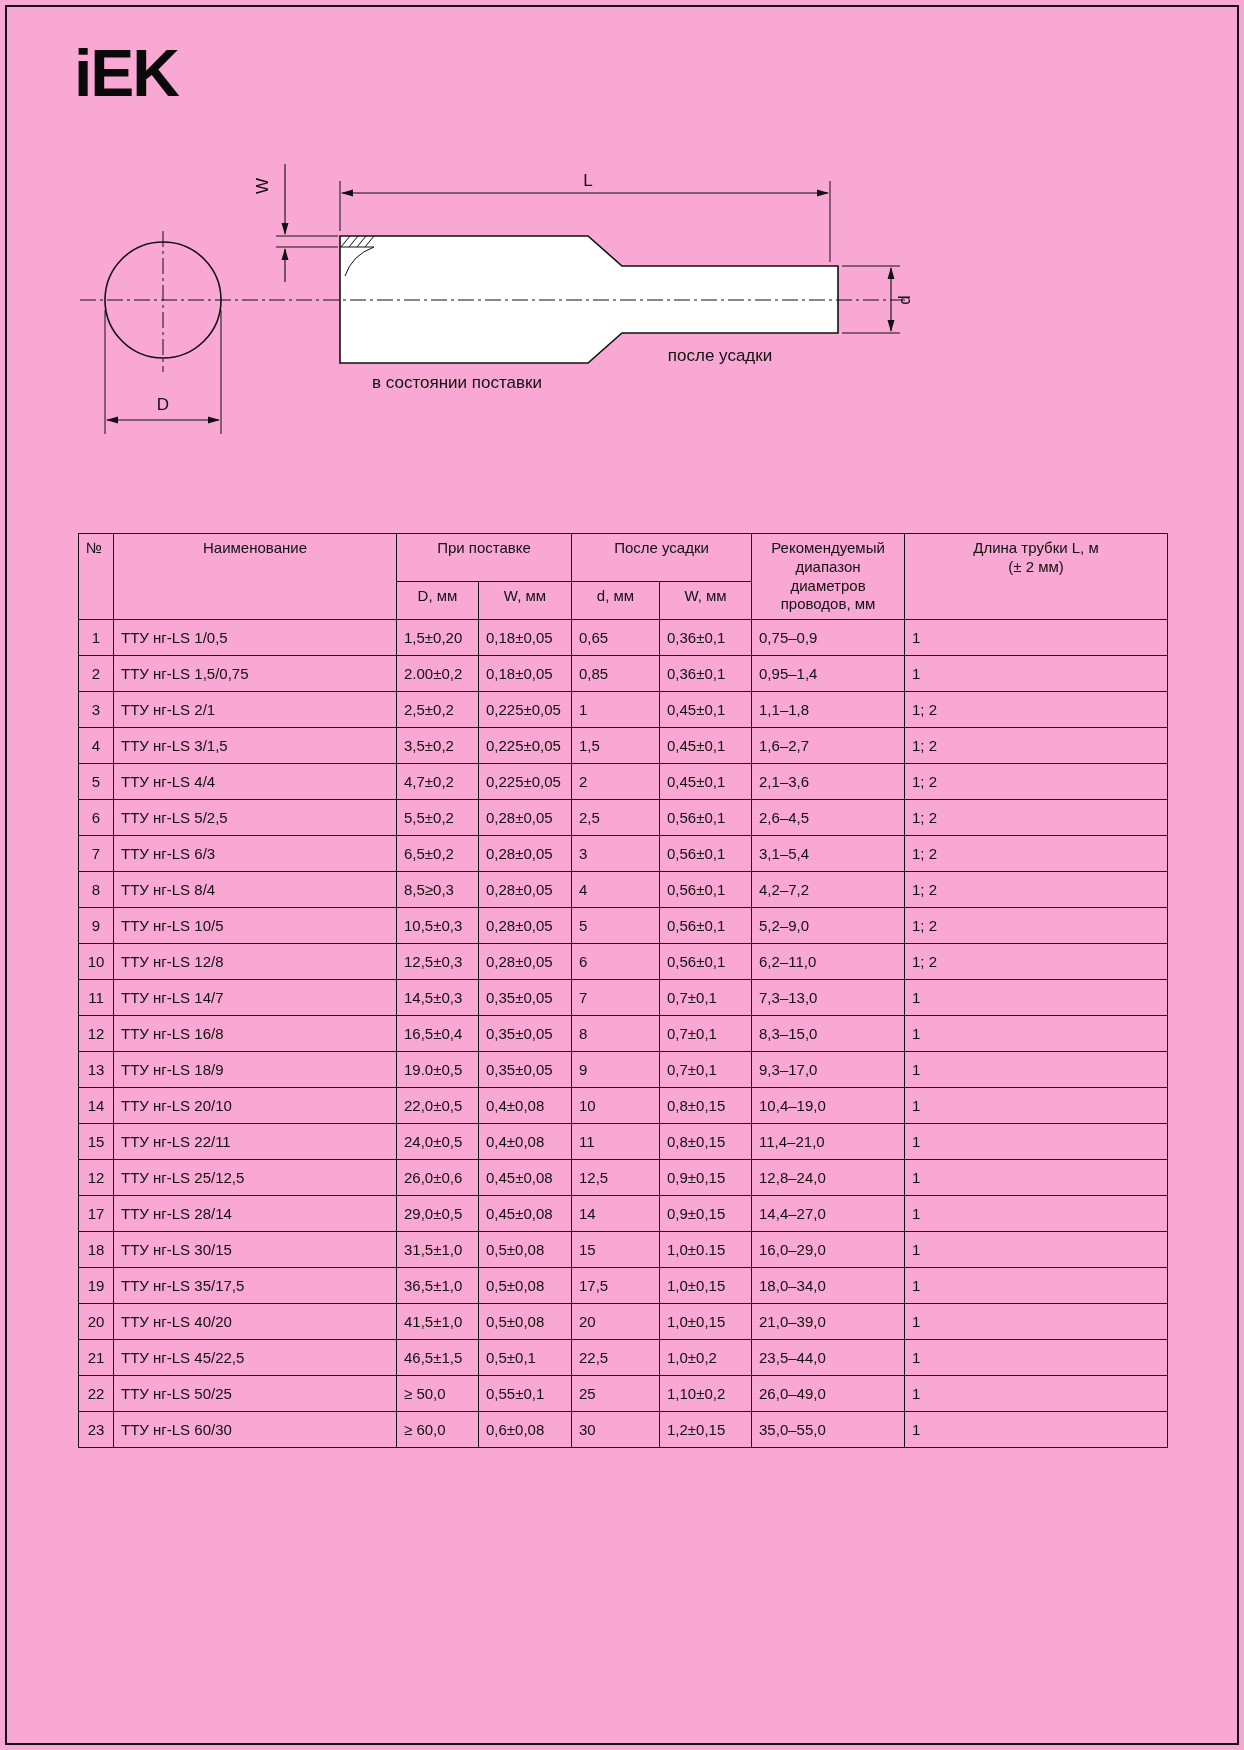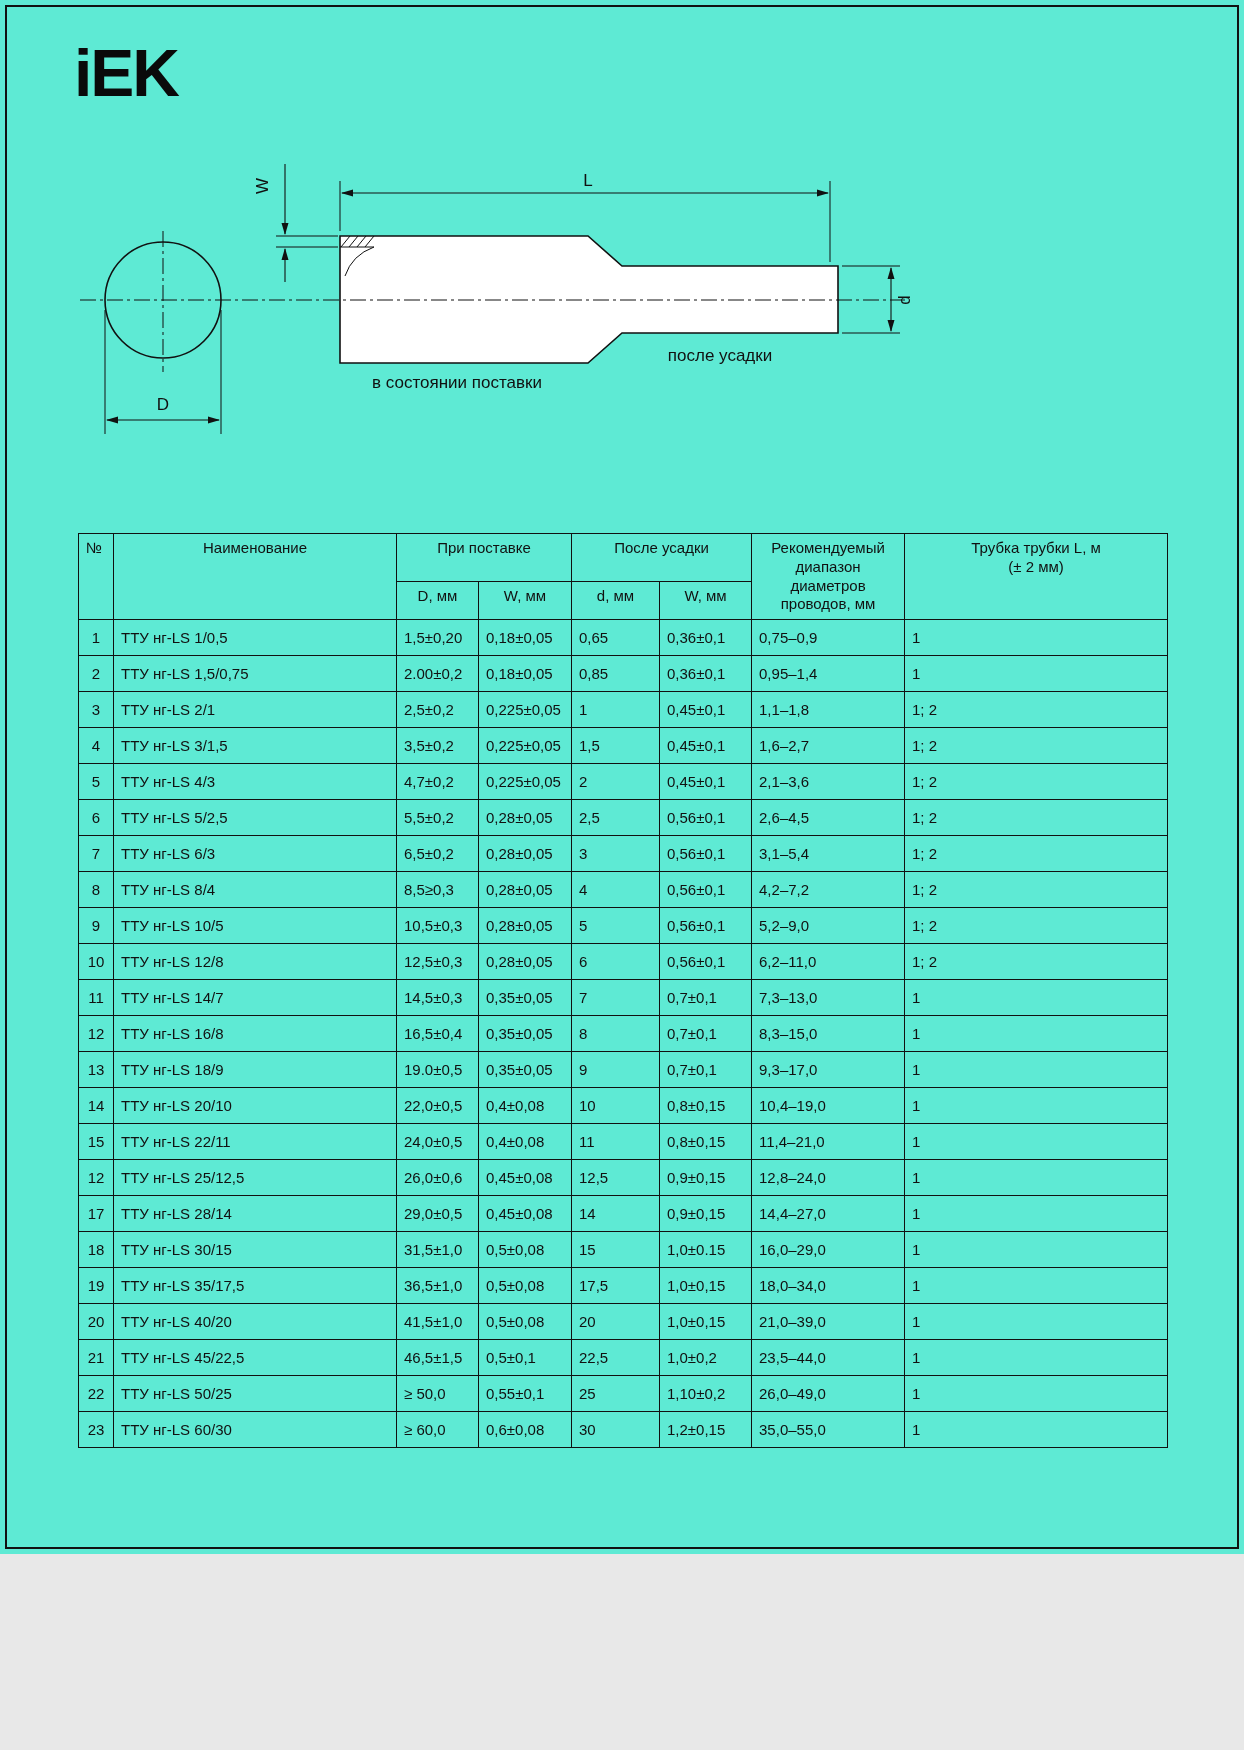"iEK" .page { background: #5eead4 -> #f9a8d4; height: 1554px -> 1750px }
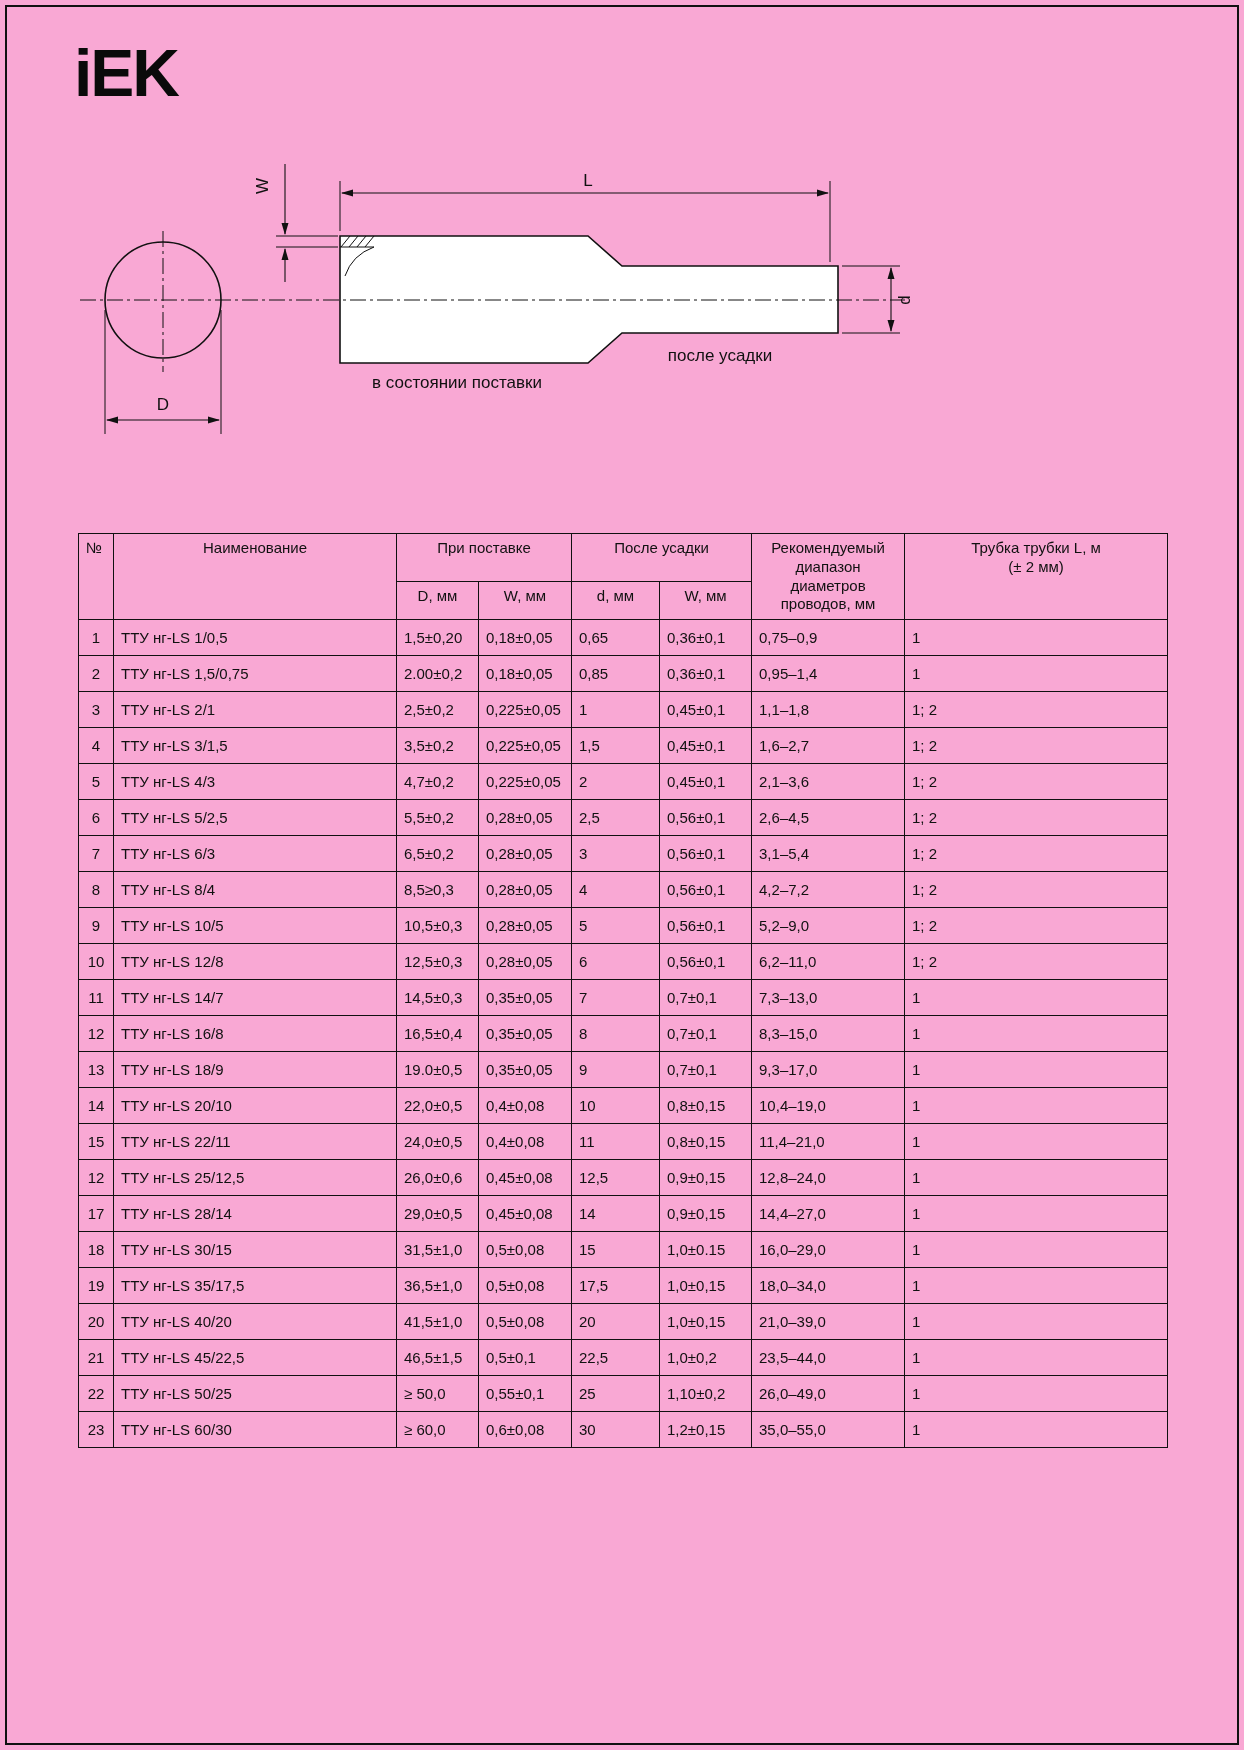"Трубка трубки L, м" span.blk { text: Трубка -> Длина }
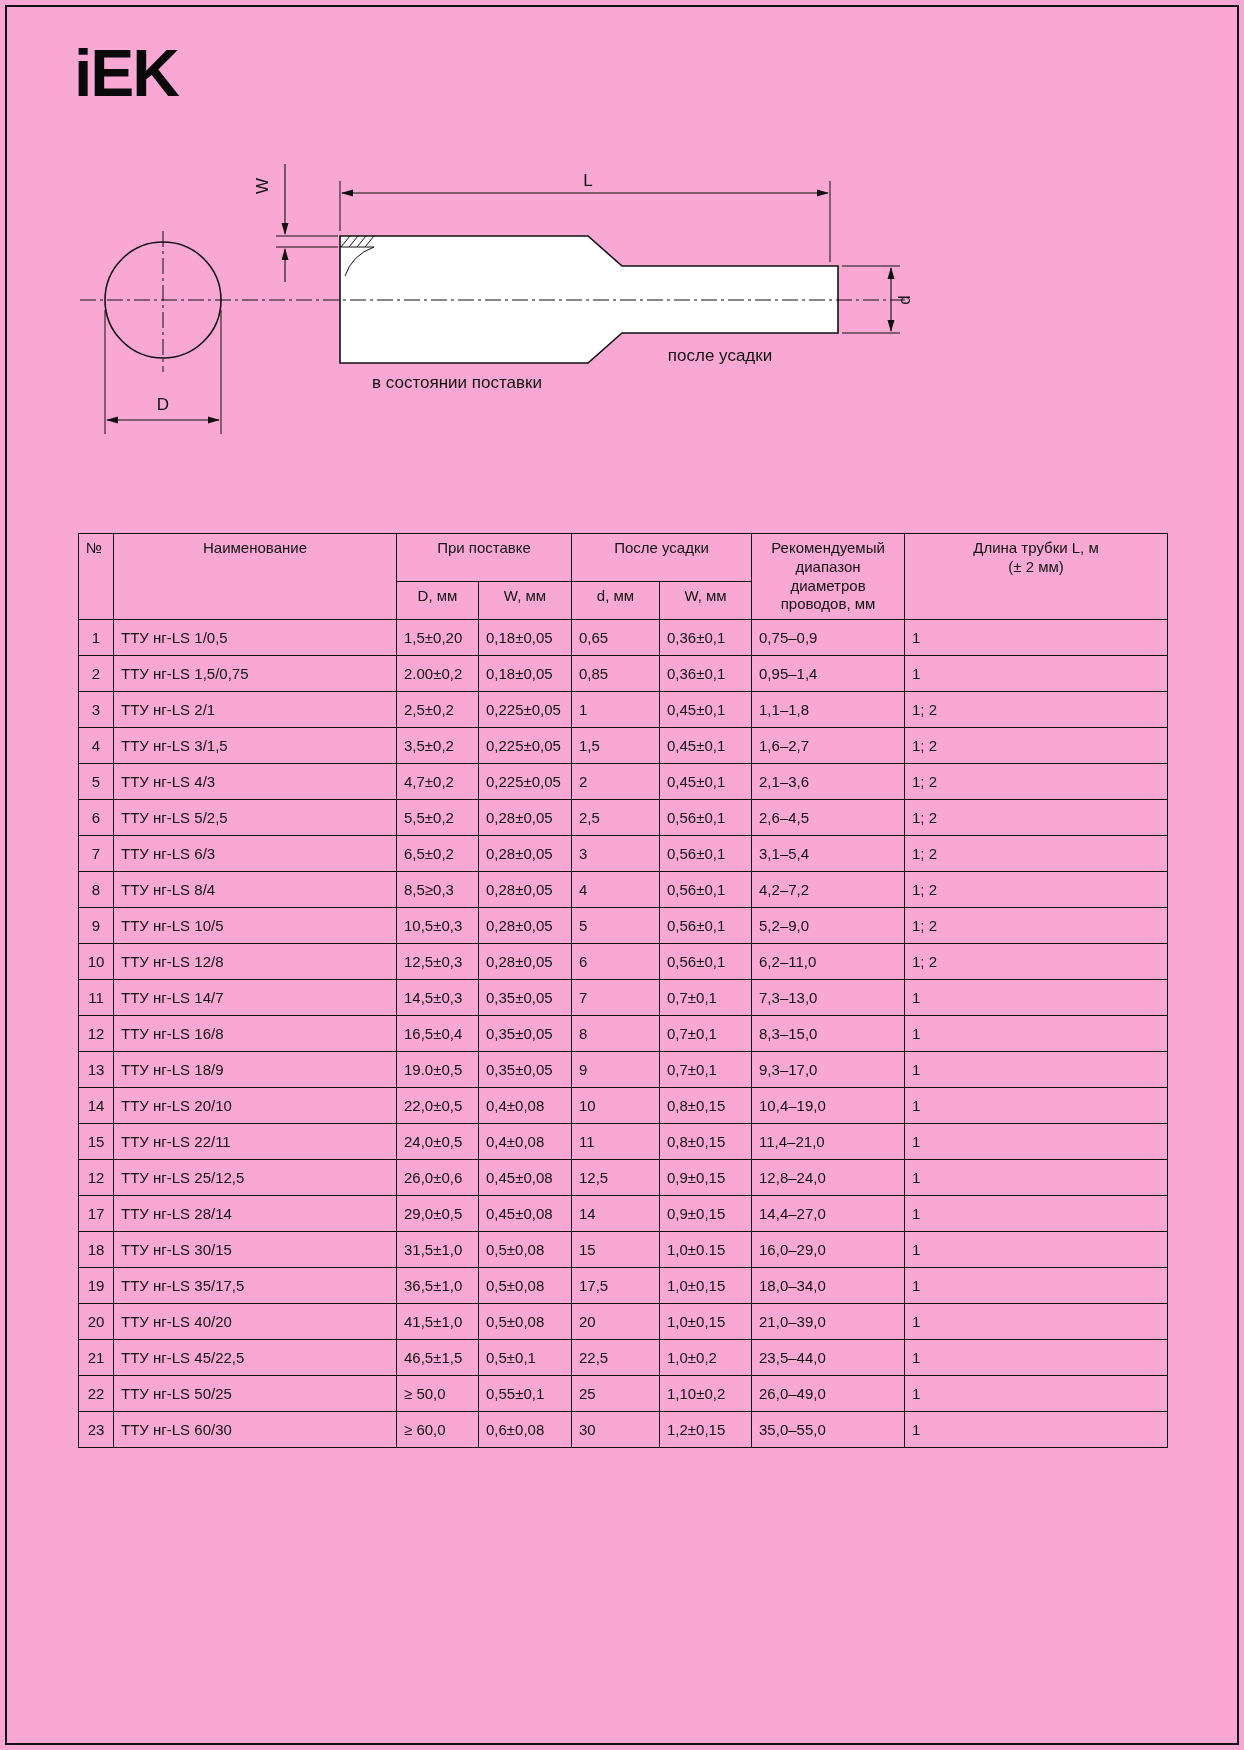"ТТУ нг-LS 4/3" td.col-name { text: 4/3 -> 4/4 }
